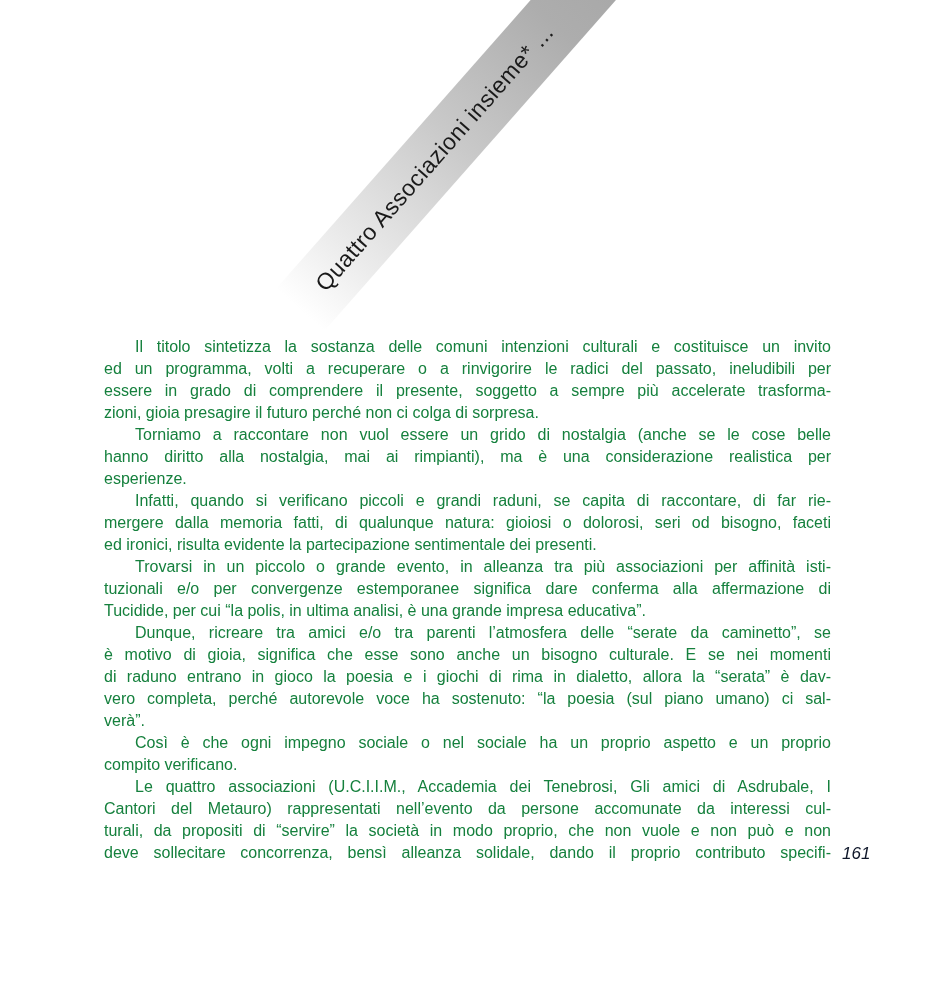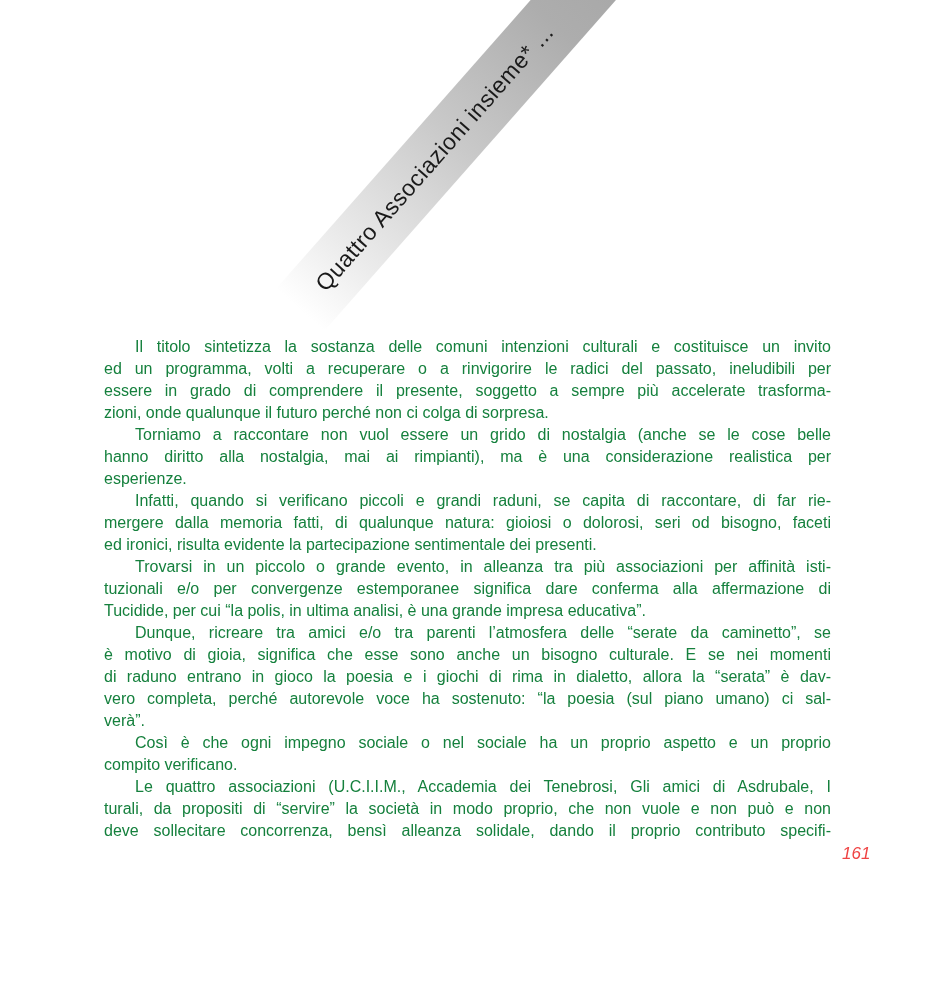"zioni, onde qualunque il futuro" div.line { text: onde qualunque -> gioia presagire }
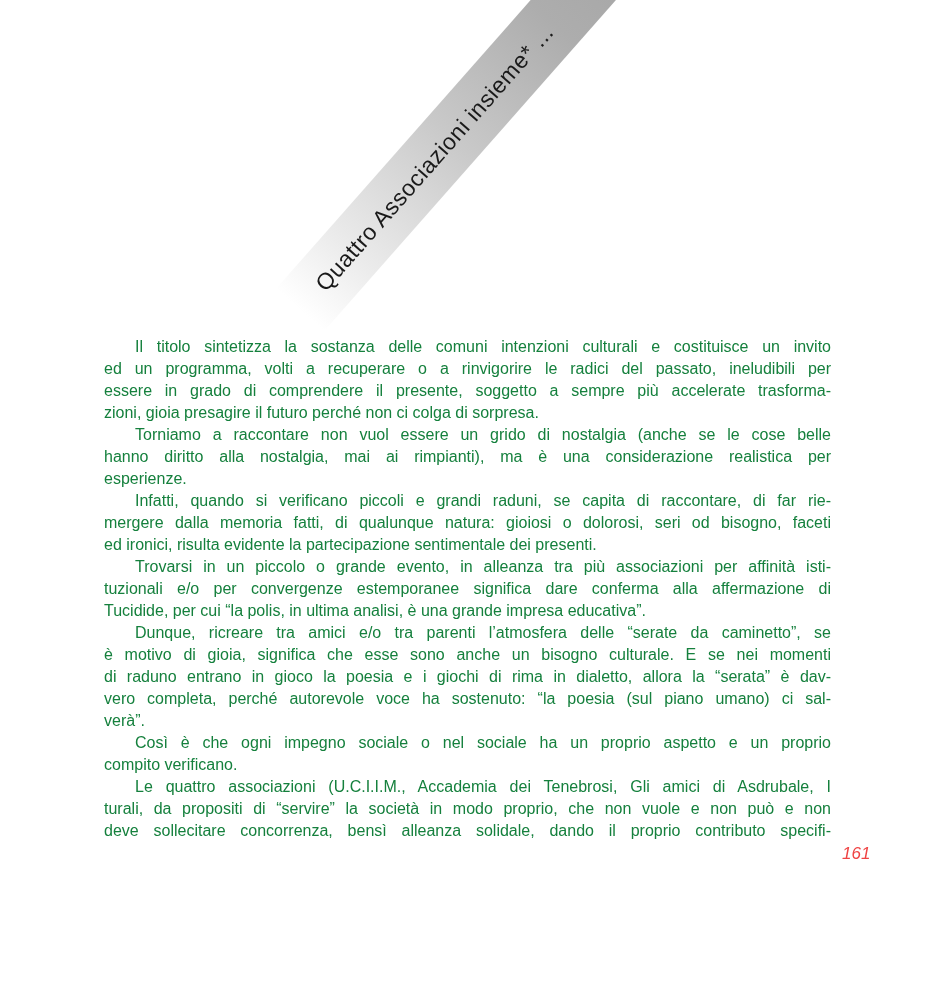"Cantori del Metauro) rappresentati" div.line { html: none -> <div>Cantori del Metauro) rappresentati nell’evento da persone accomunate da interessi cul-</div> }
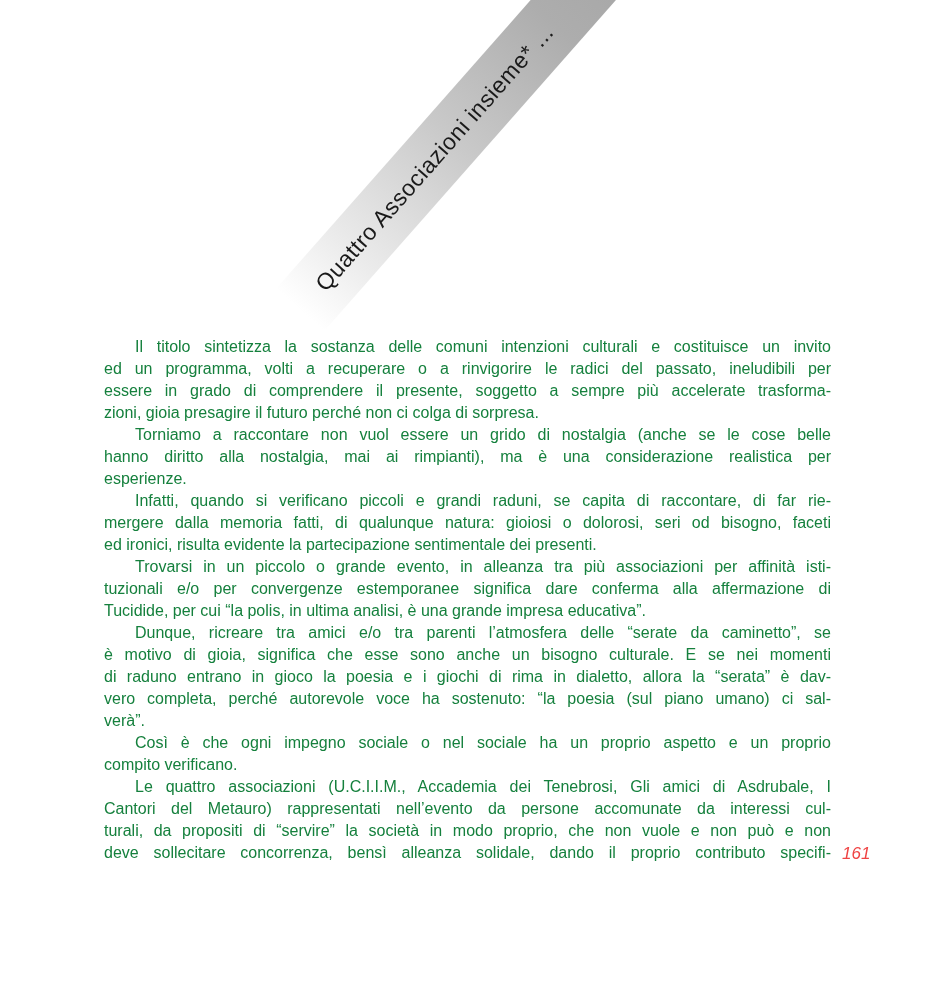"161" .page-number { color: #ef4444 -> #0f172a }
